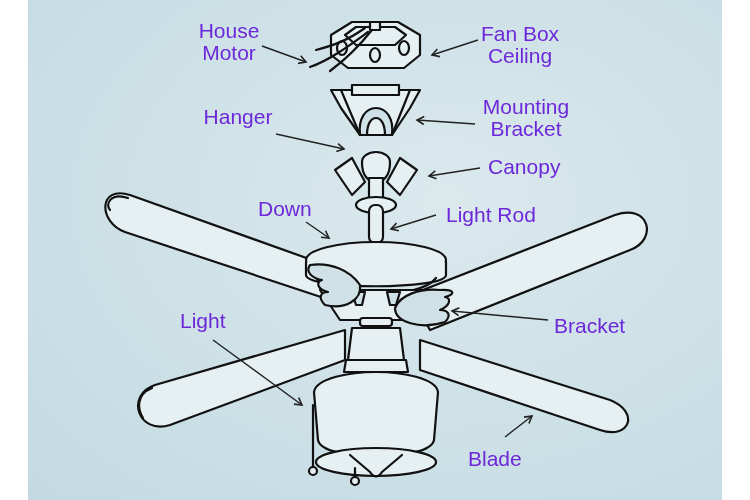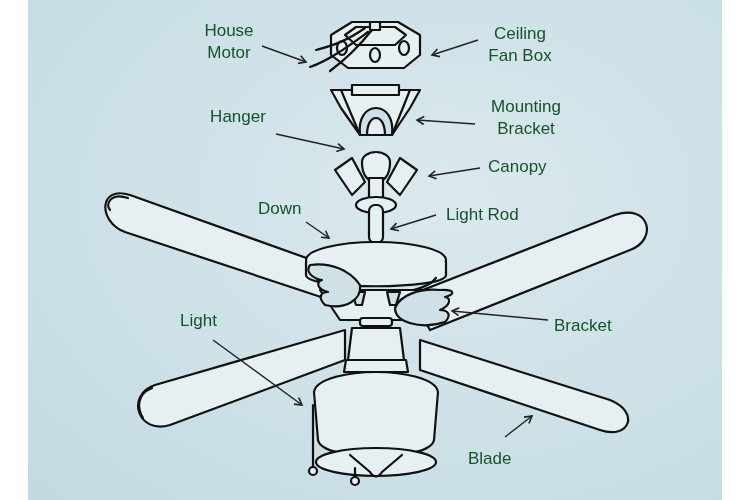"House" .lbl { color: #14532d -> #6d28d9; font-size: 17px -> 21px }
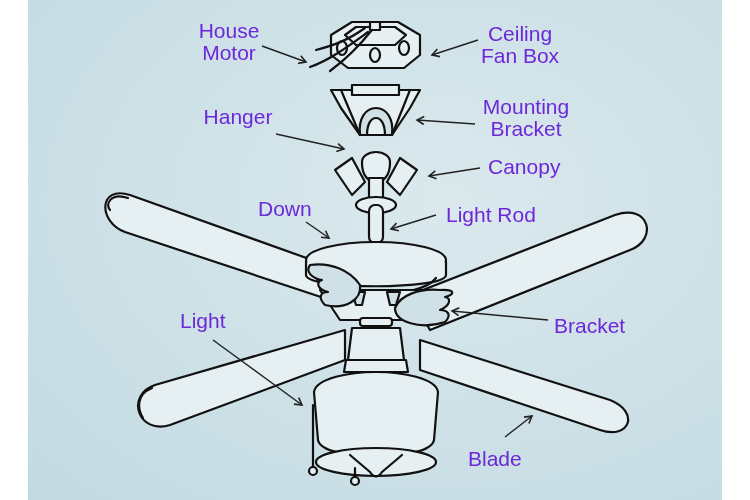"Ceiling" div { order: before "Fan Box" -> after "Fan Box" }
